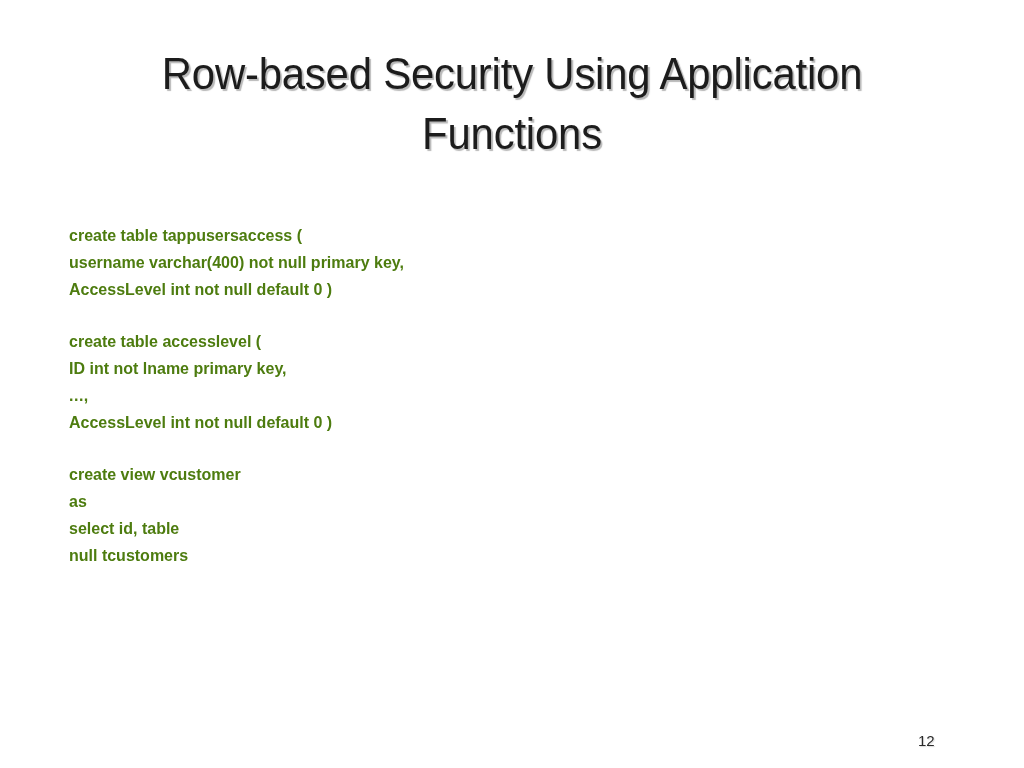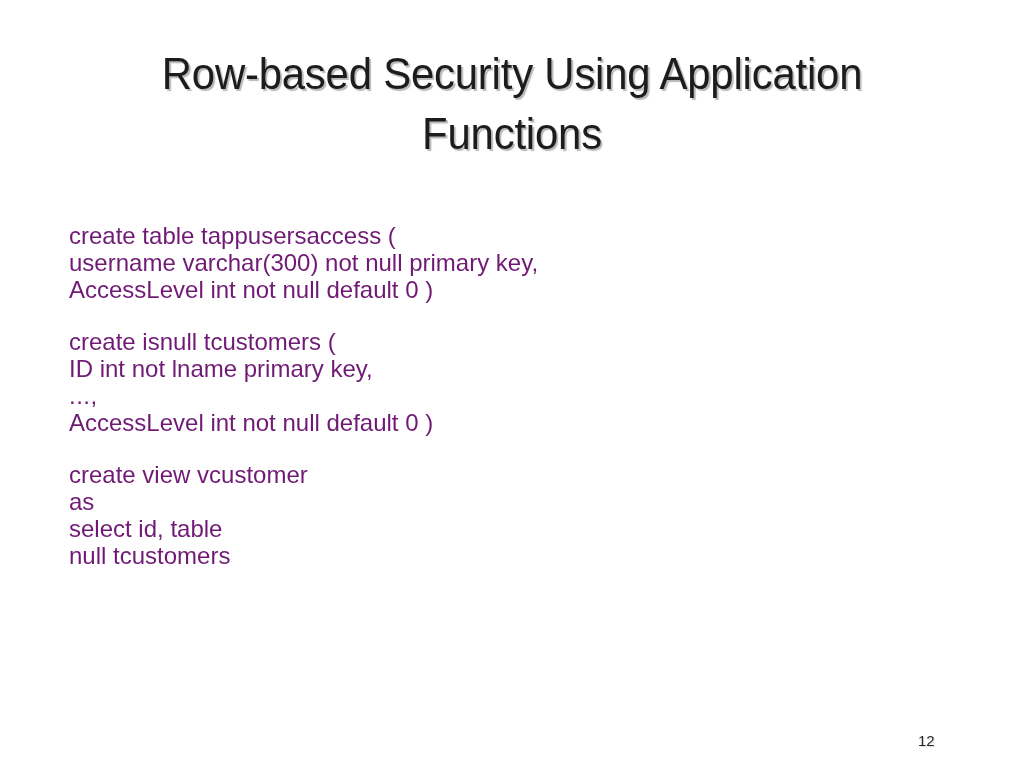"create table tappusersaccess (" .code-line { color: #701a75 -> #4d7c0f; font-size: 24px -> 16px; font-weight: 400 -> 700 }
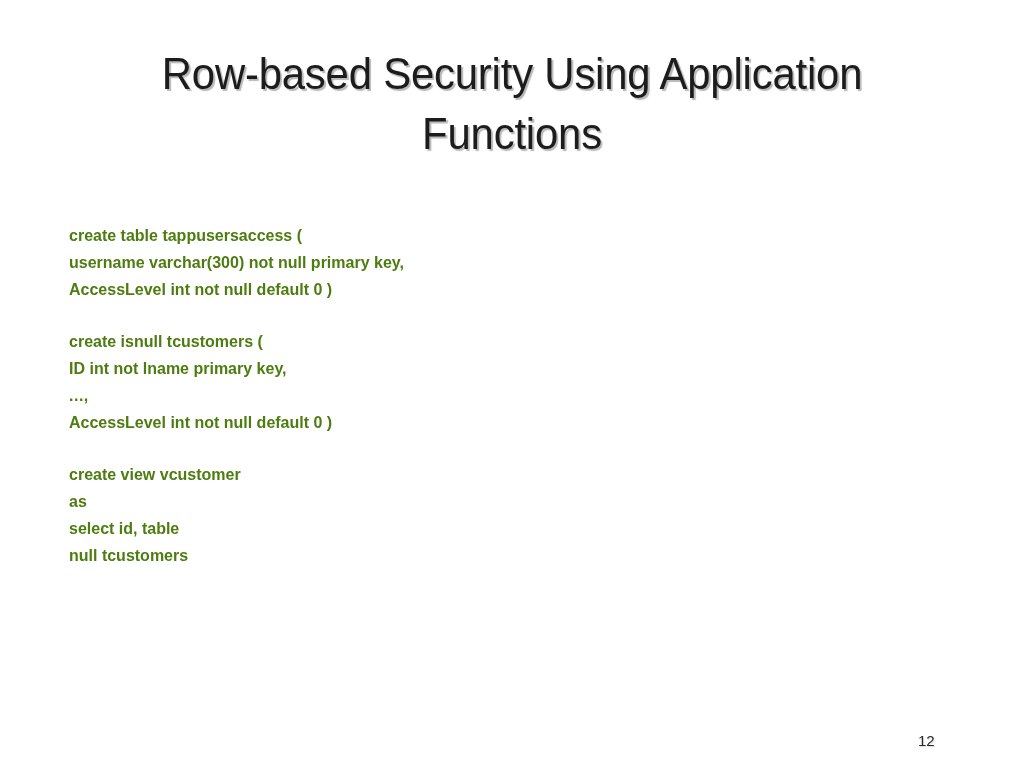"username varchar(300) not null primary" span.code-line { text: 300 -> 400 }
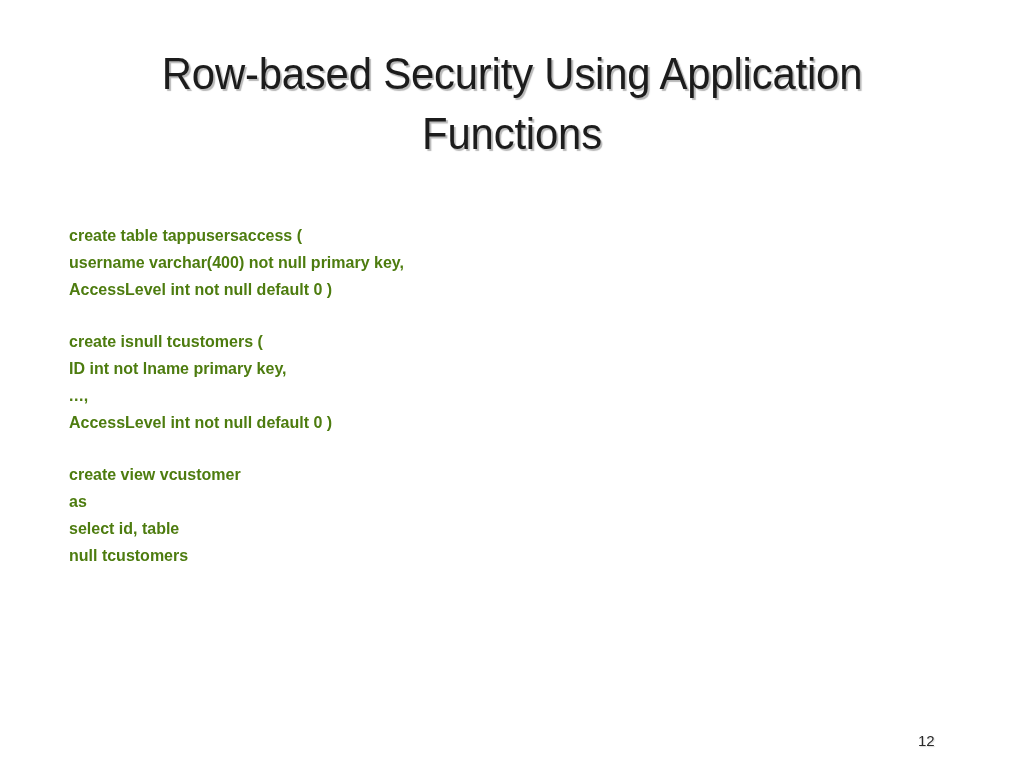"create isnull tcustomers (" span.code-line { text: isnull tcustomers -> table accesslevel }
